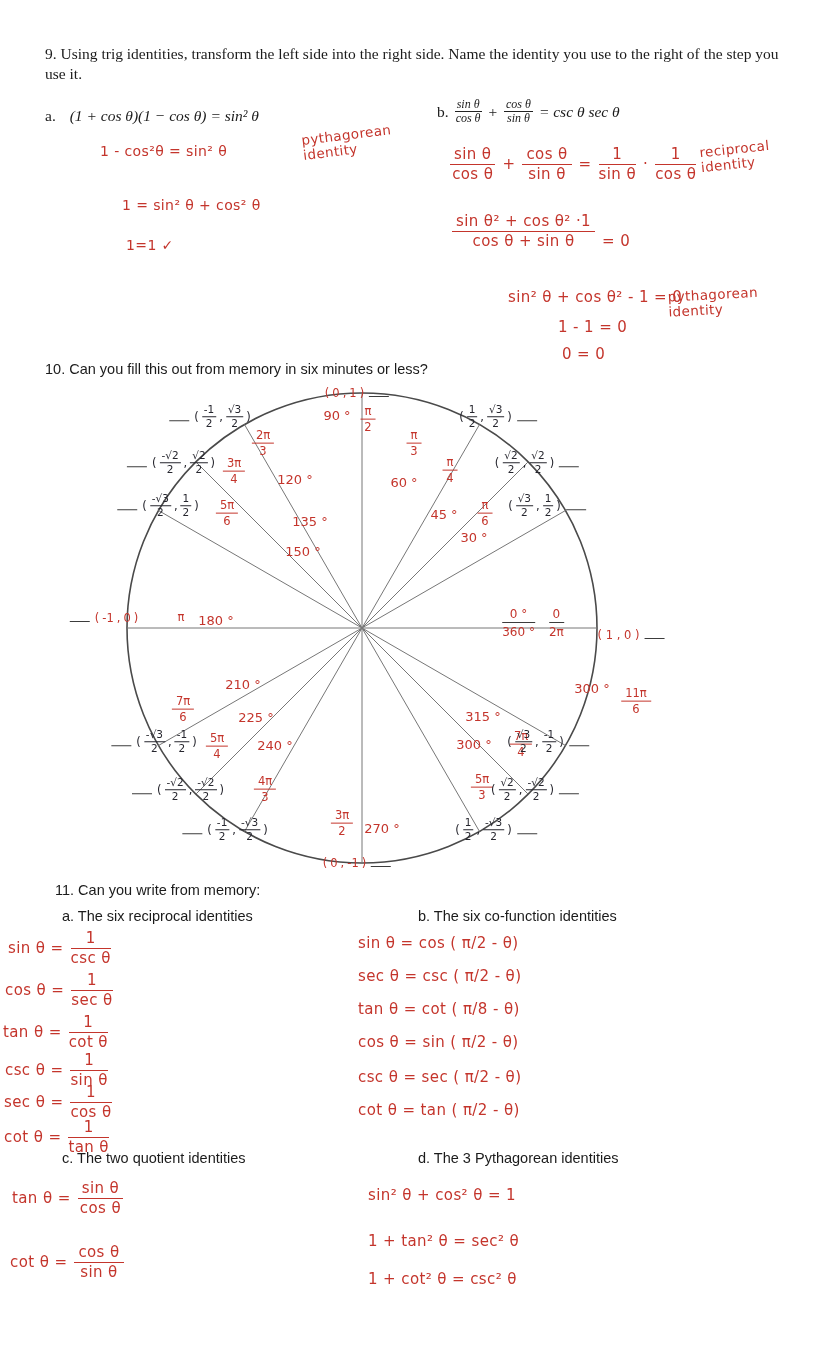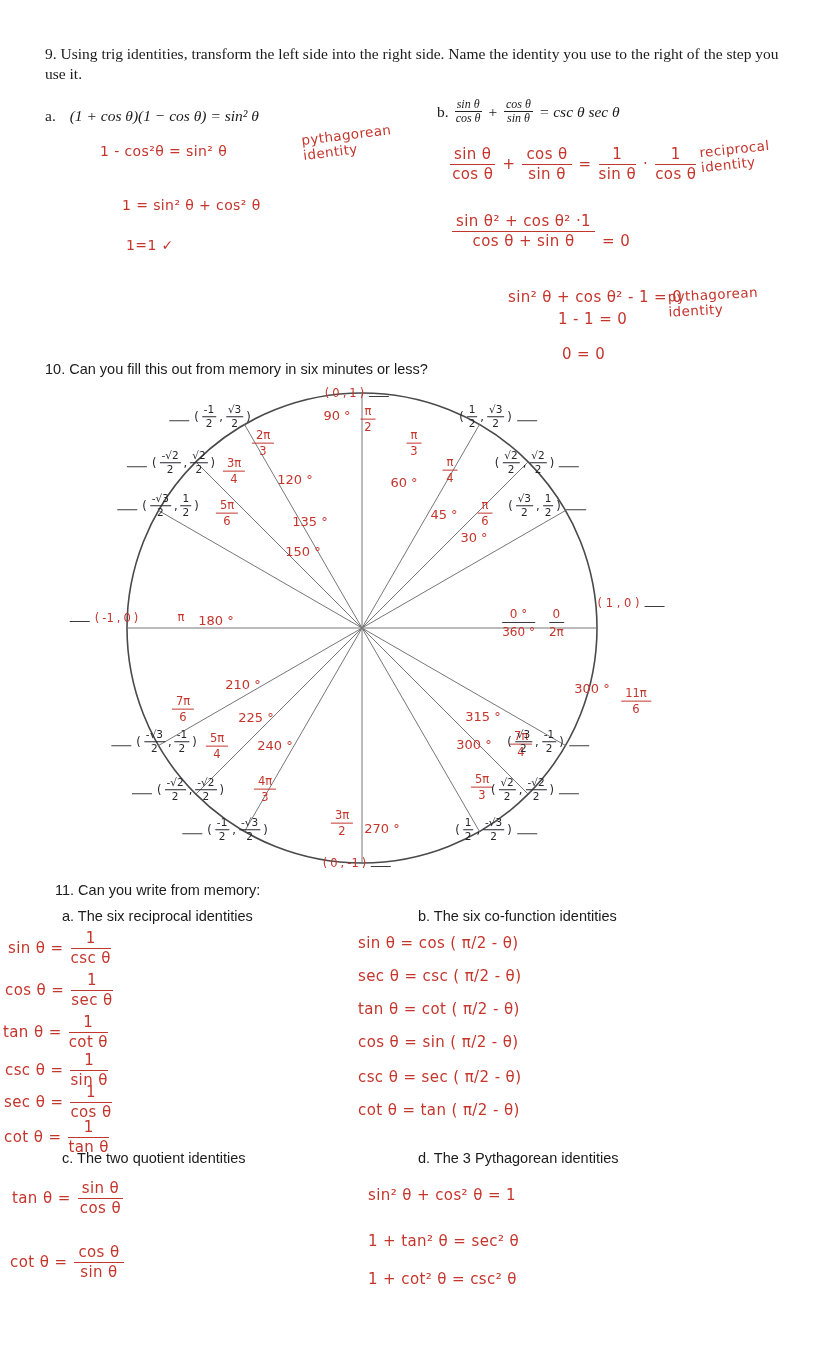"1 - 1 = 0" div.abs { top: 310px -> 318px }
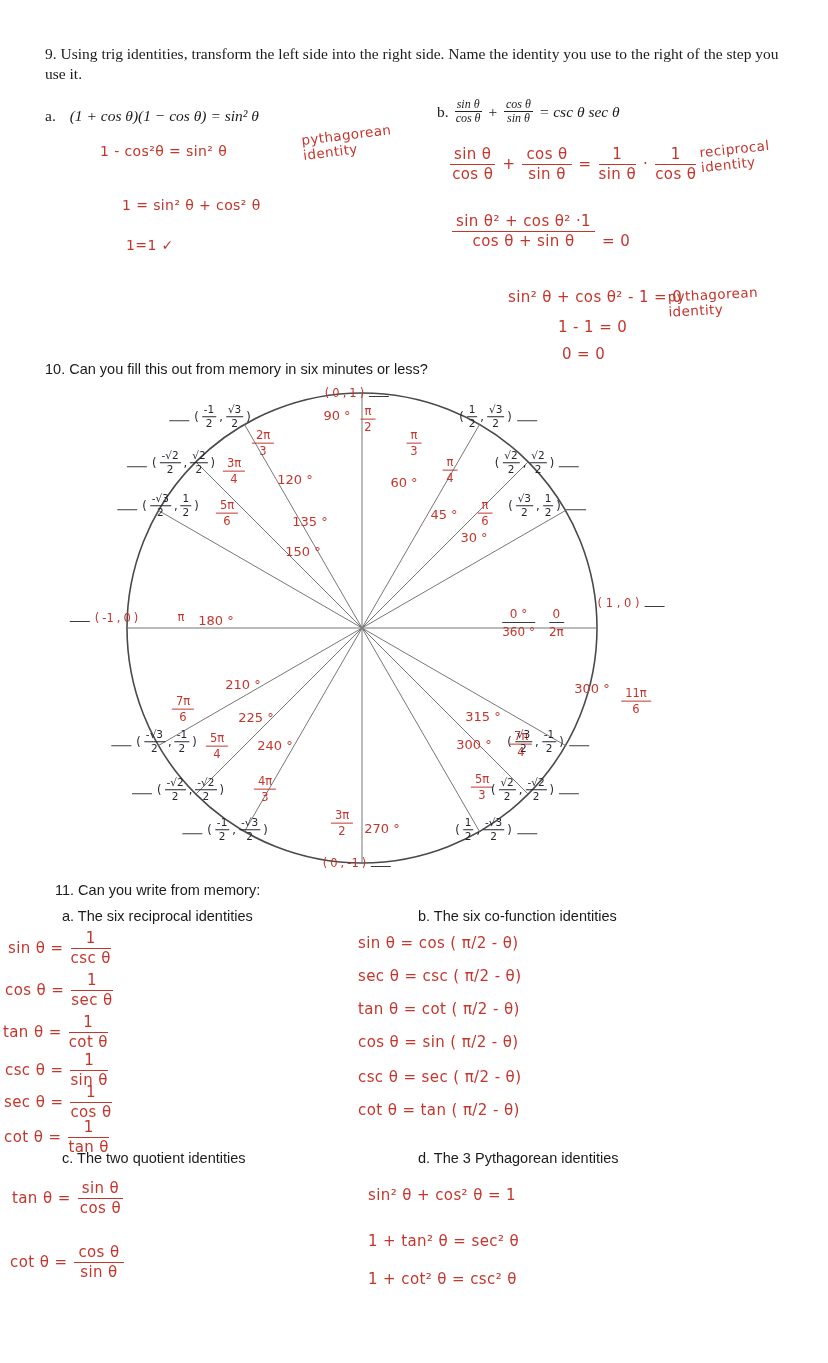"( 1 , 0 )" div.uc-coord { top: 218px -> 250px }
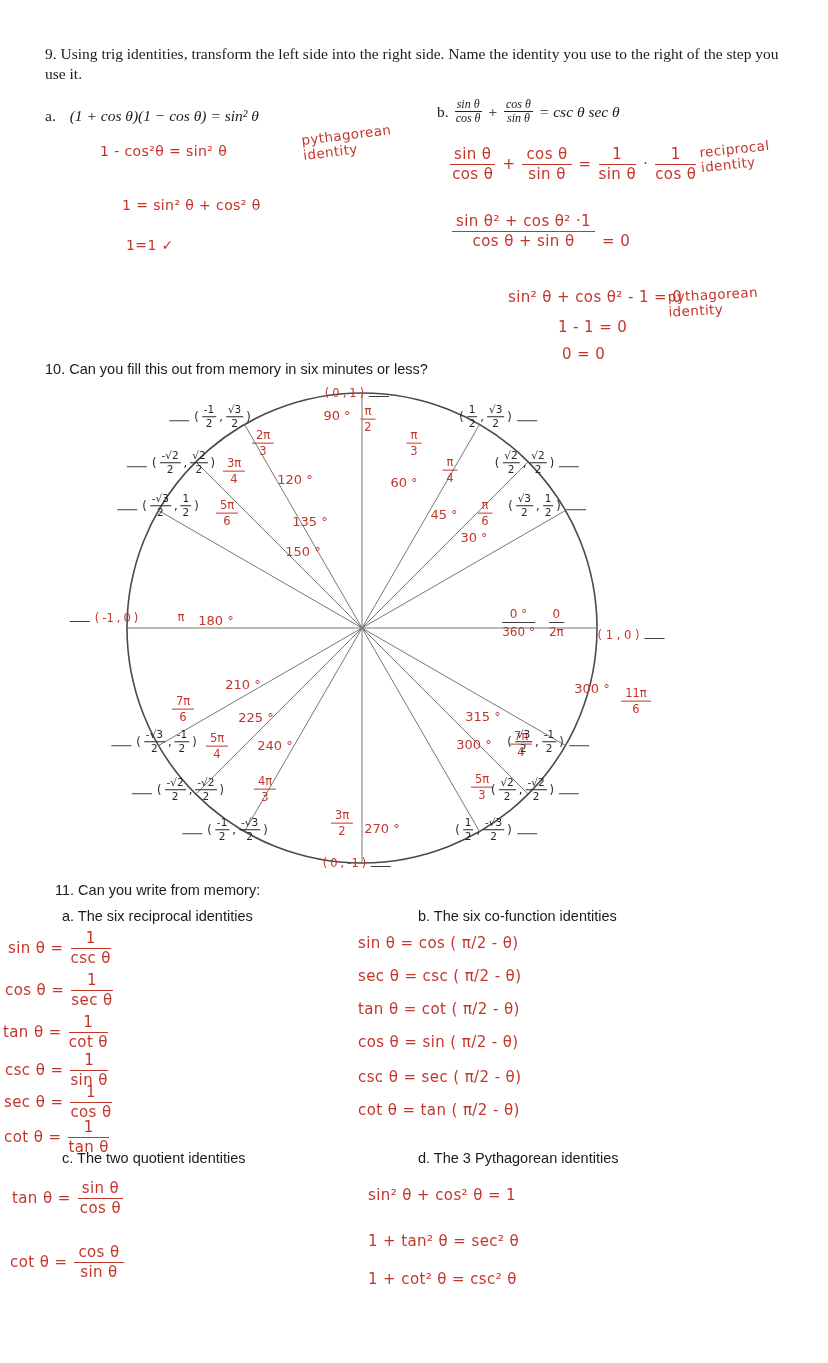"tan θ = cot (" div.abs { text: π/2 -> π/8 }
